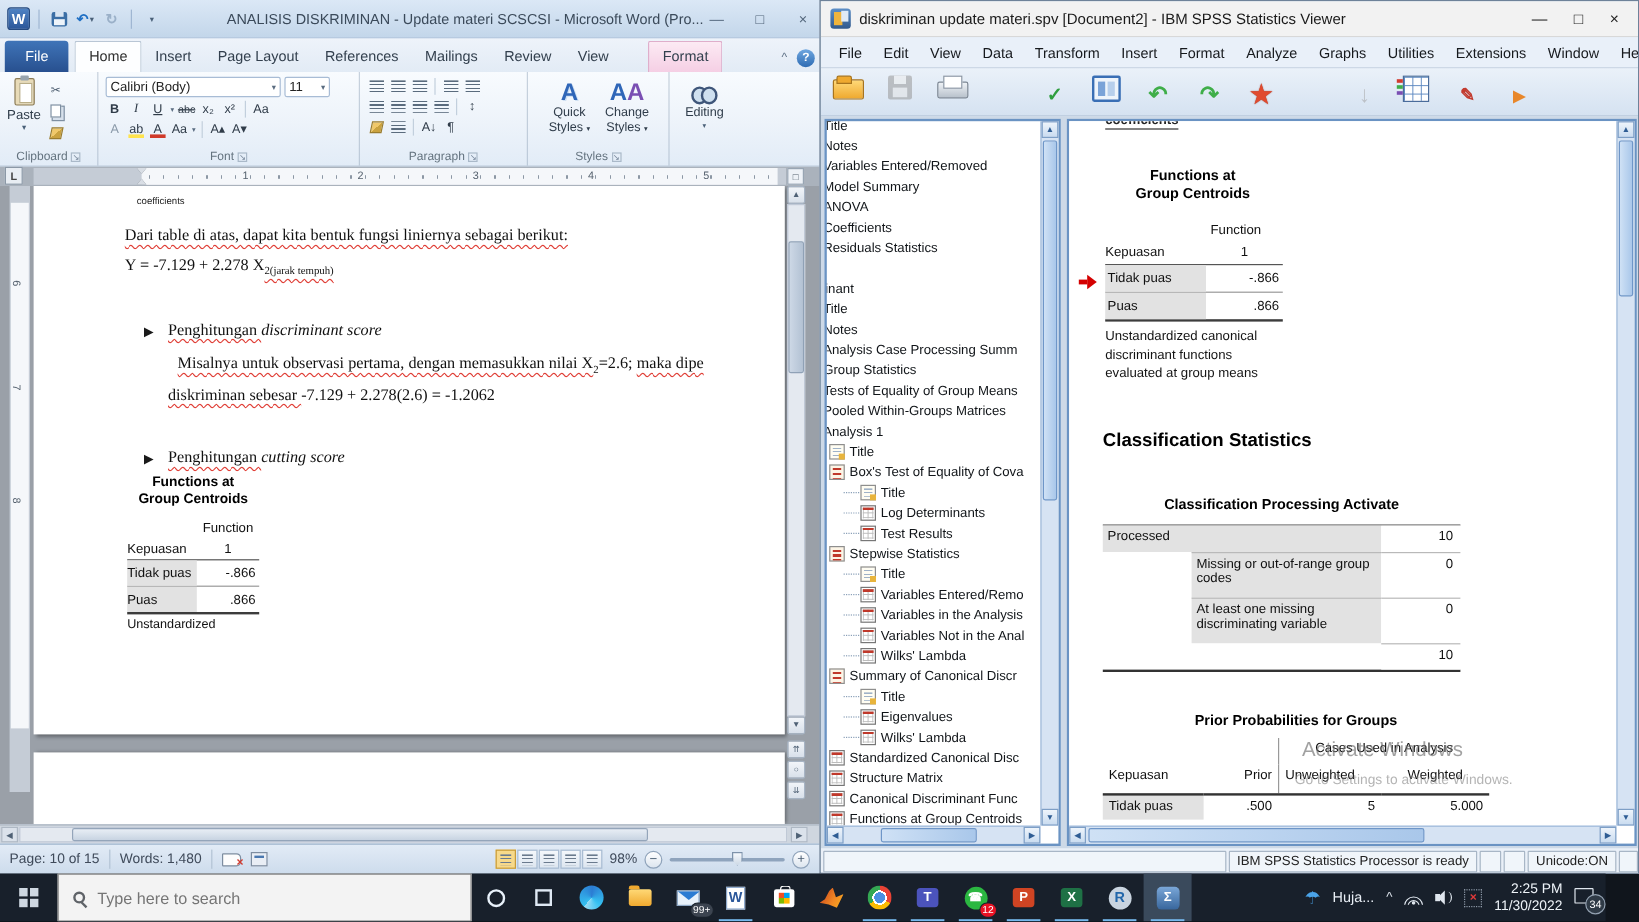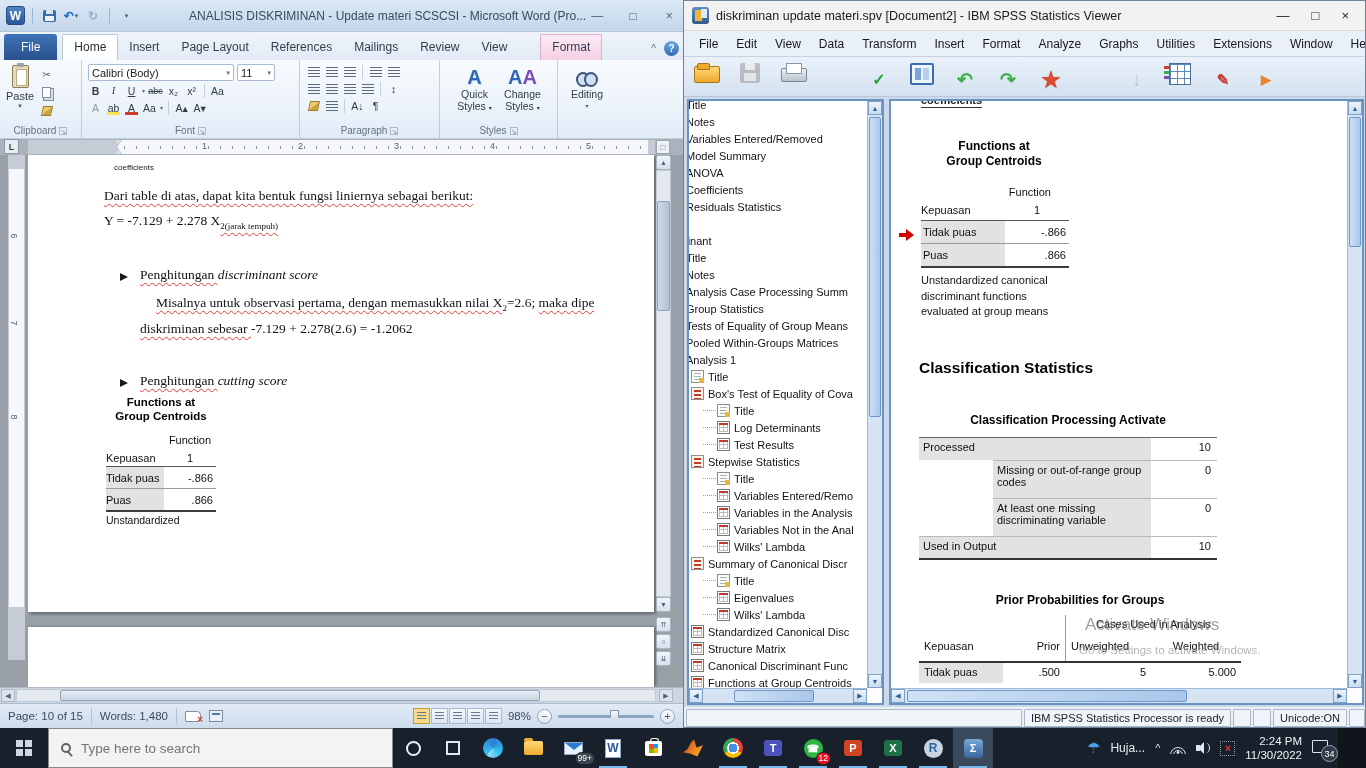"Misalnya untuk observasi pertama, dengan" span.doctxt { left: 128px -> 120px }
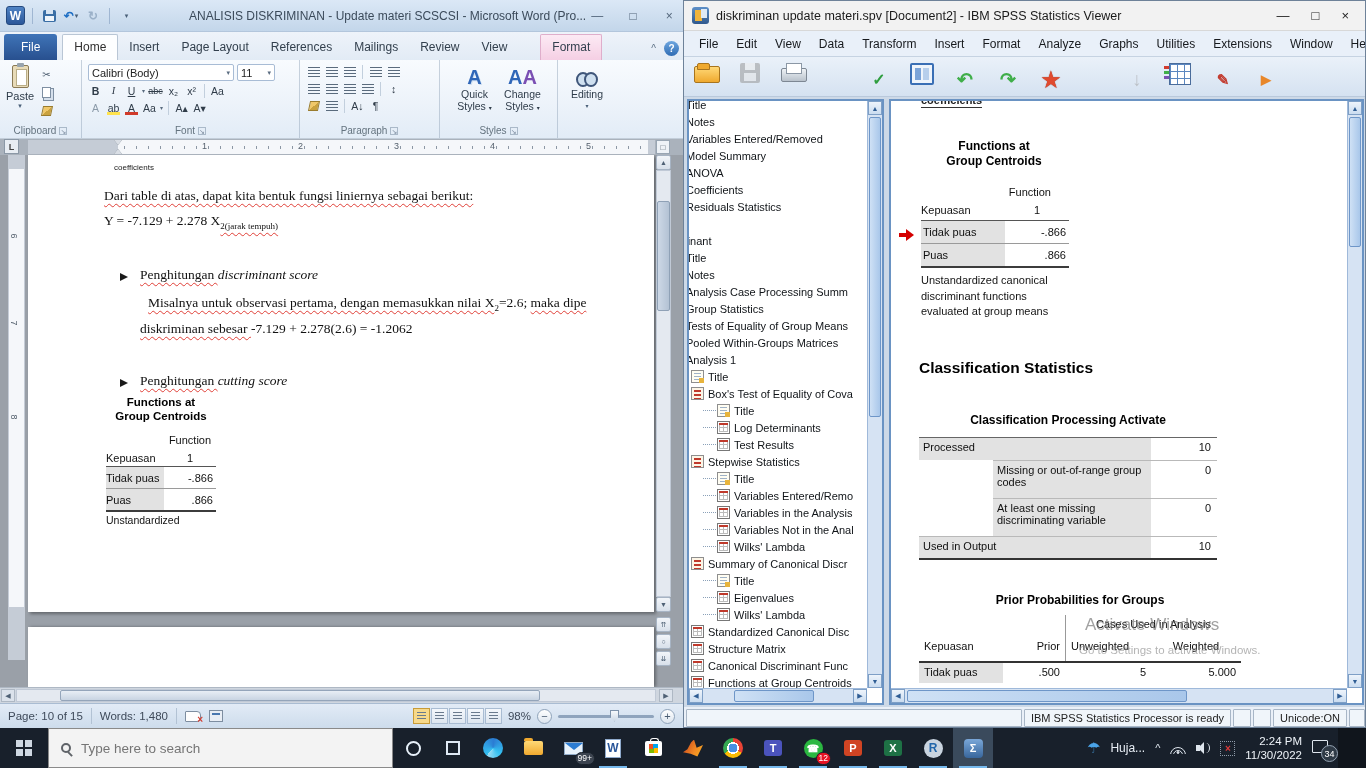"Used in Output" div.c { html: <div>Used in Output</div> -> none }
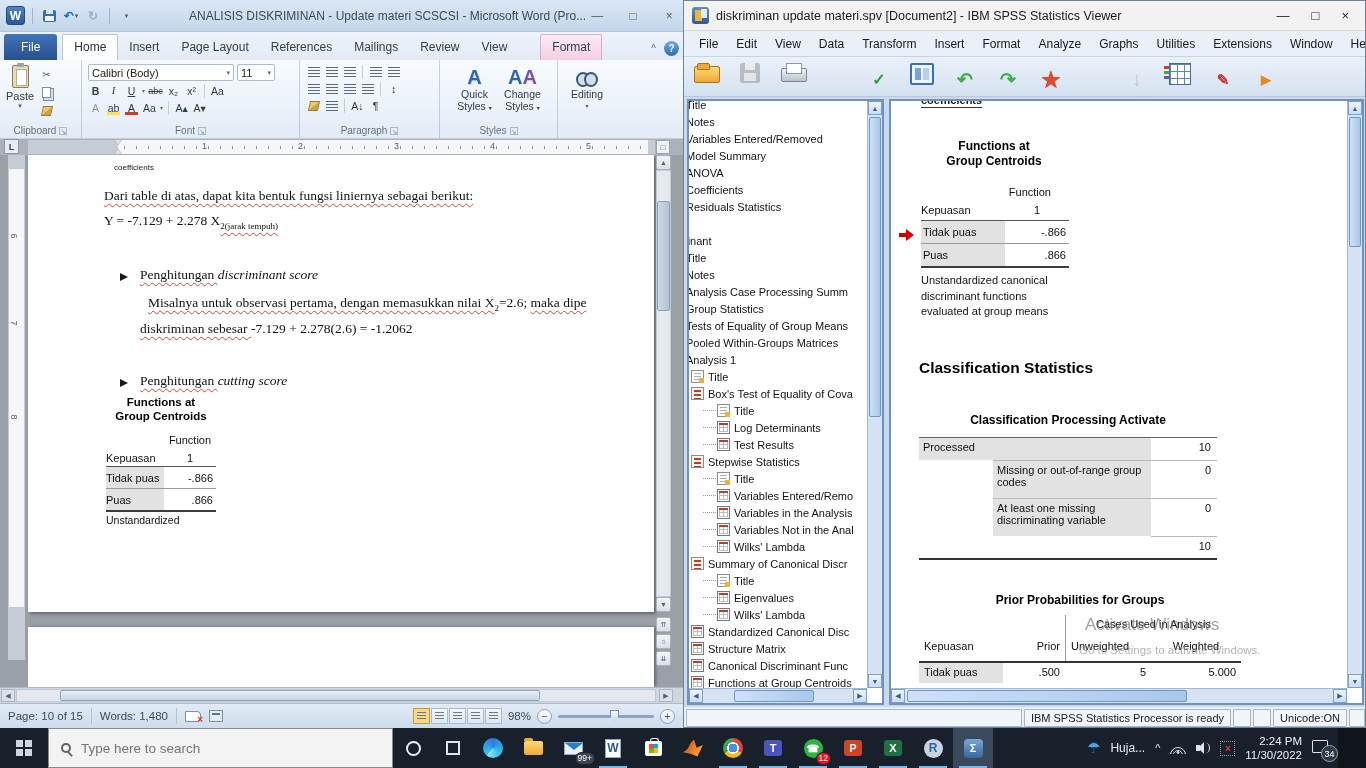"2:24 PM" div { text: 2:24 -> 2:25 }
